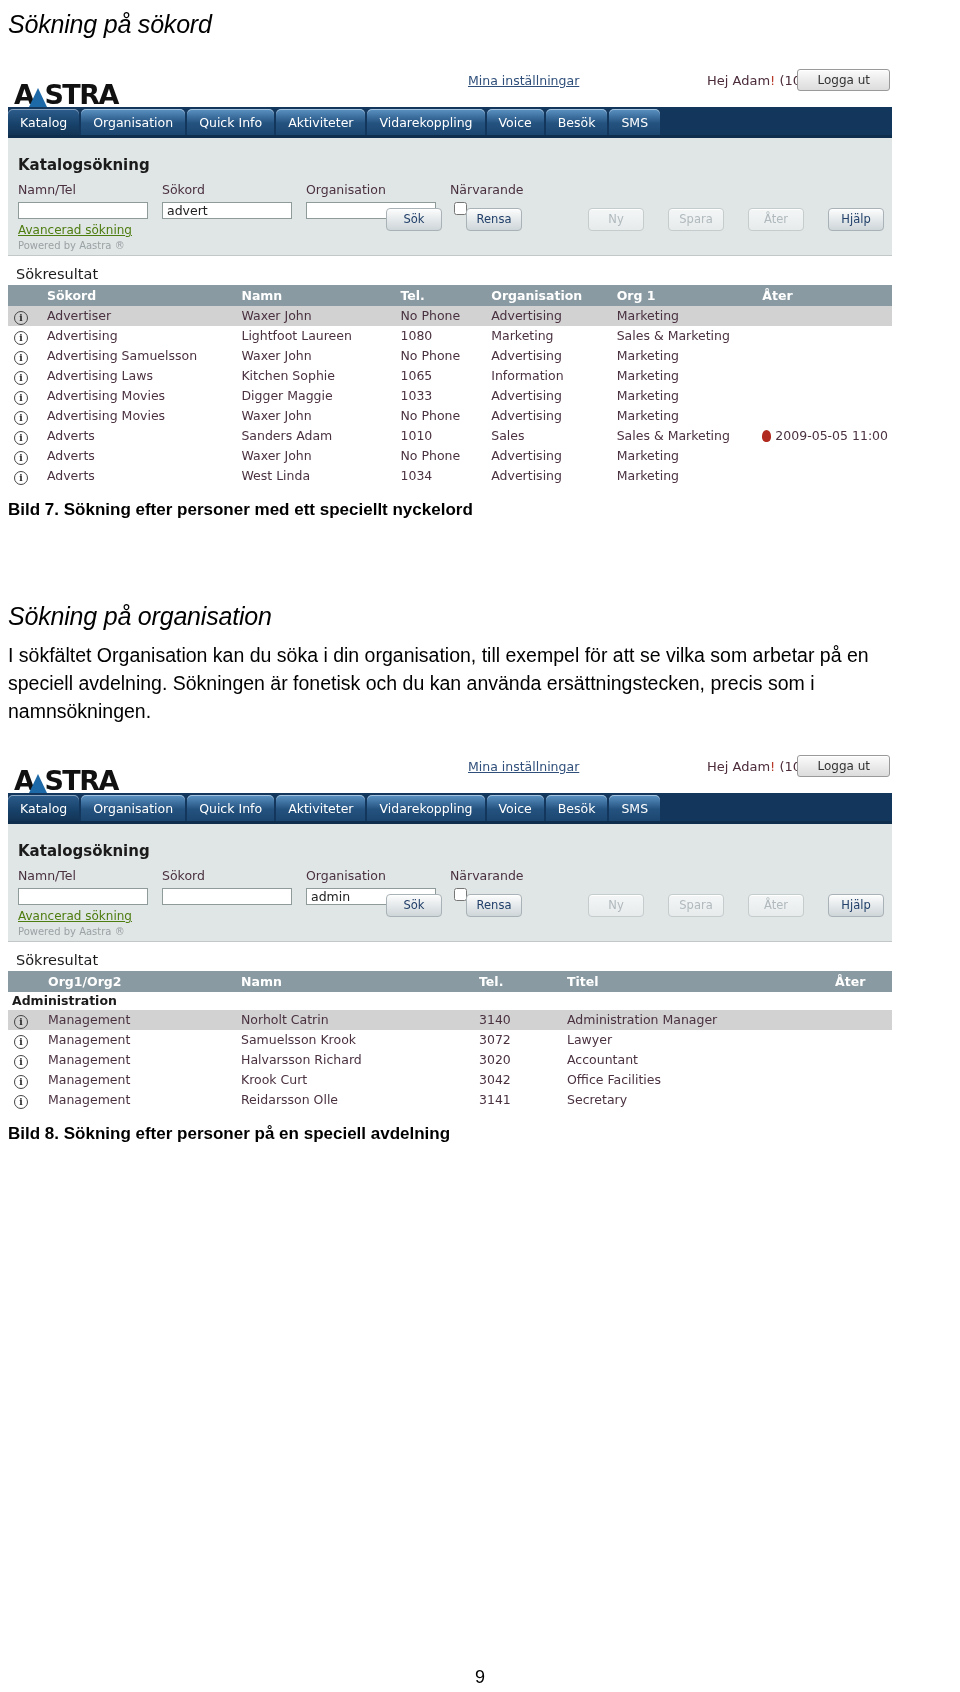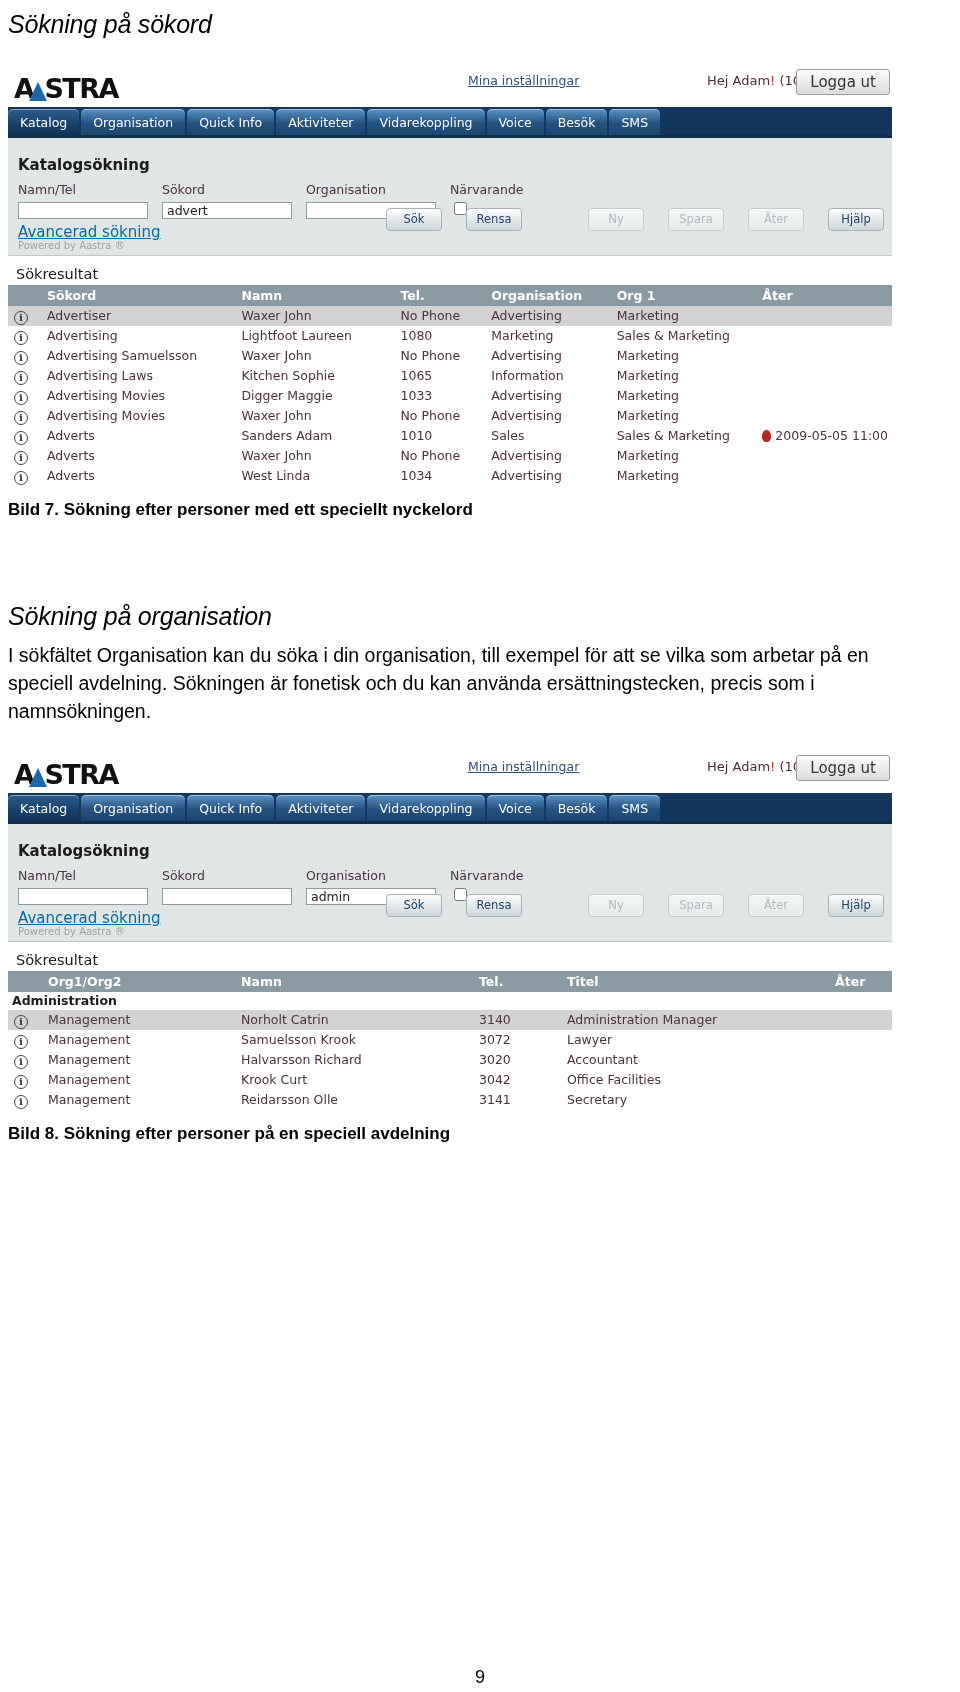"A STRA" .logo { top: 18px -> 24px }
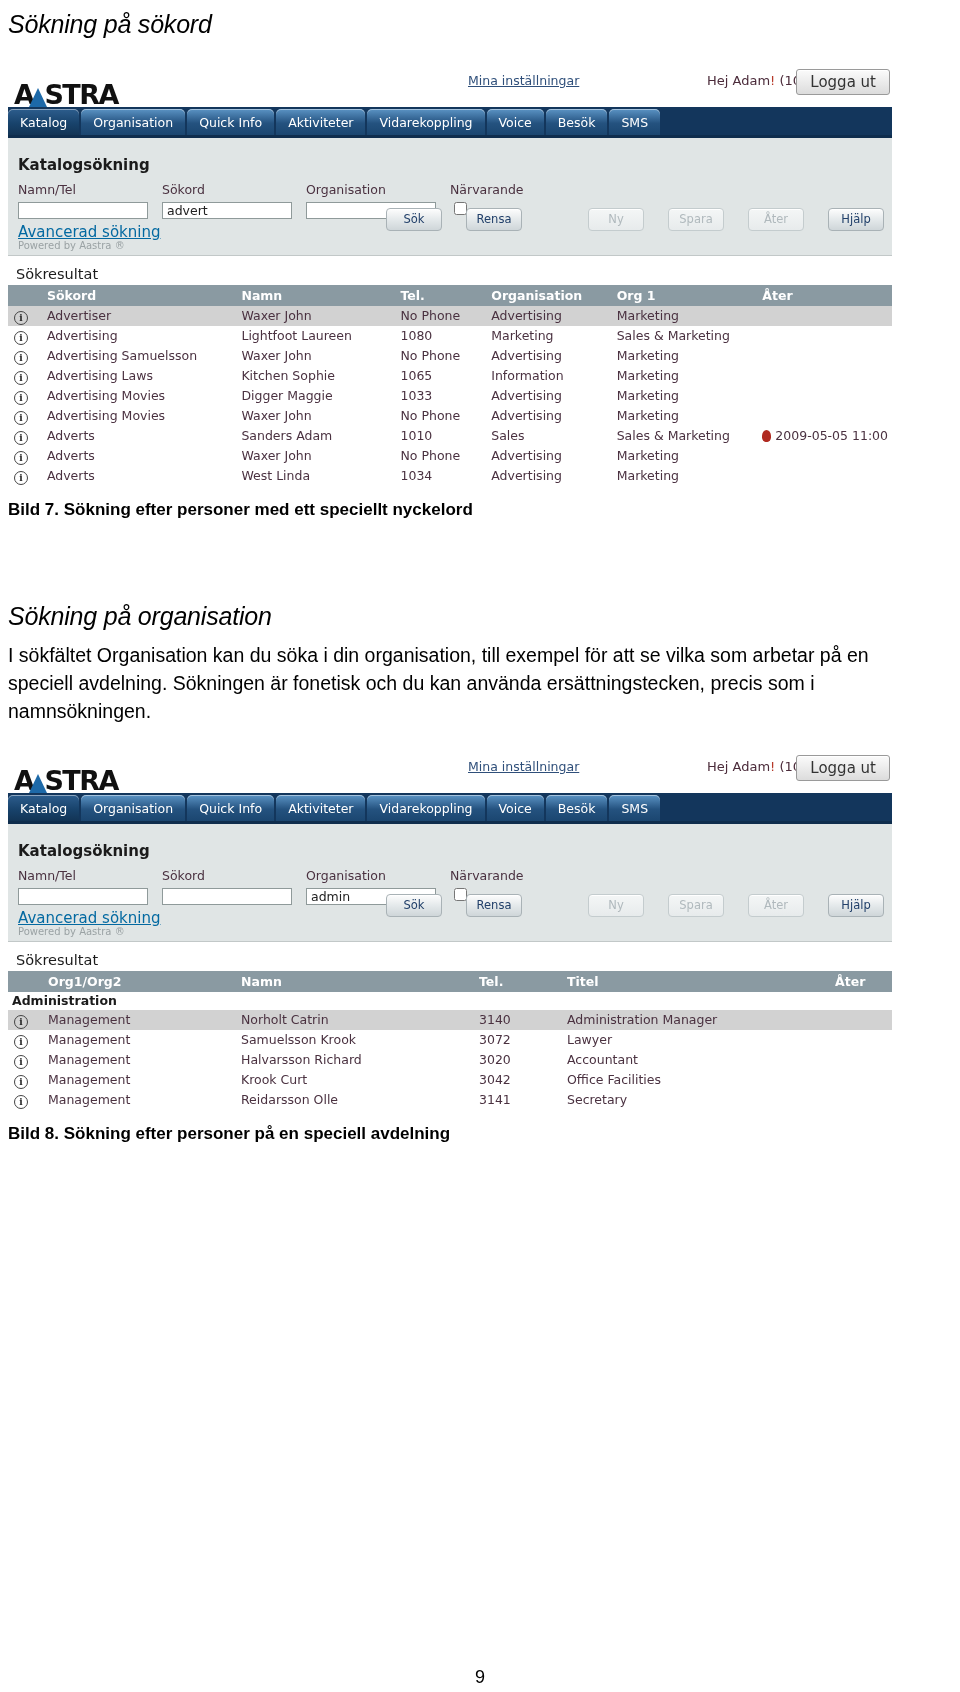"Logga ut" .logout-btn { font-size: 15px -> 12px; padding: 3px 13px -> 3px 19px }
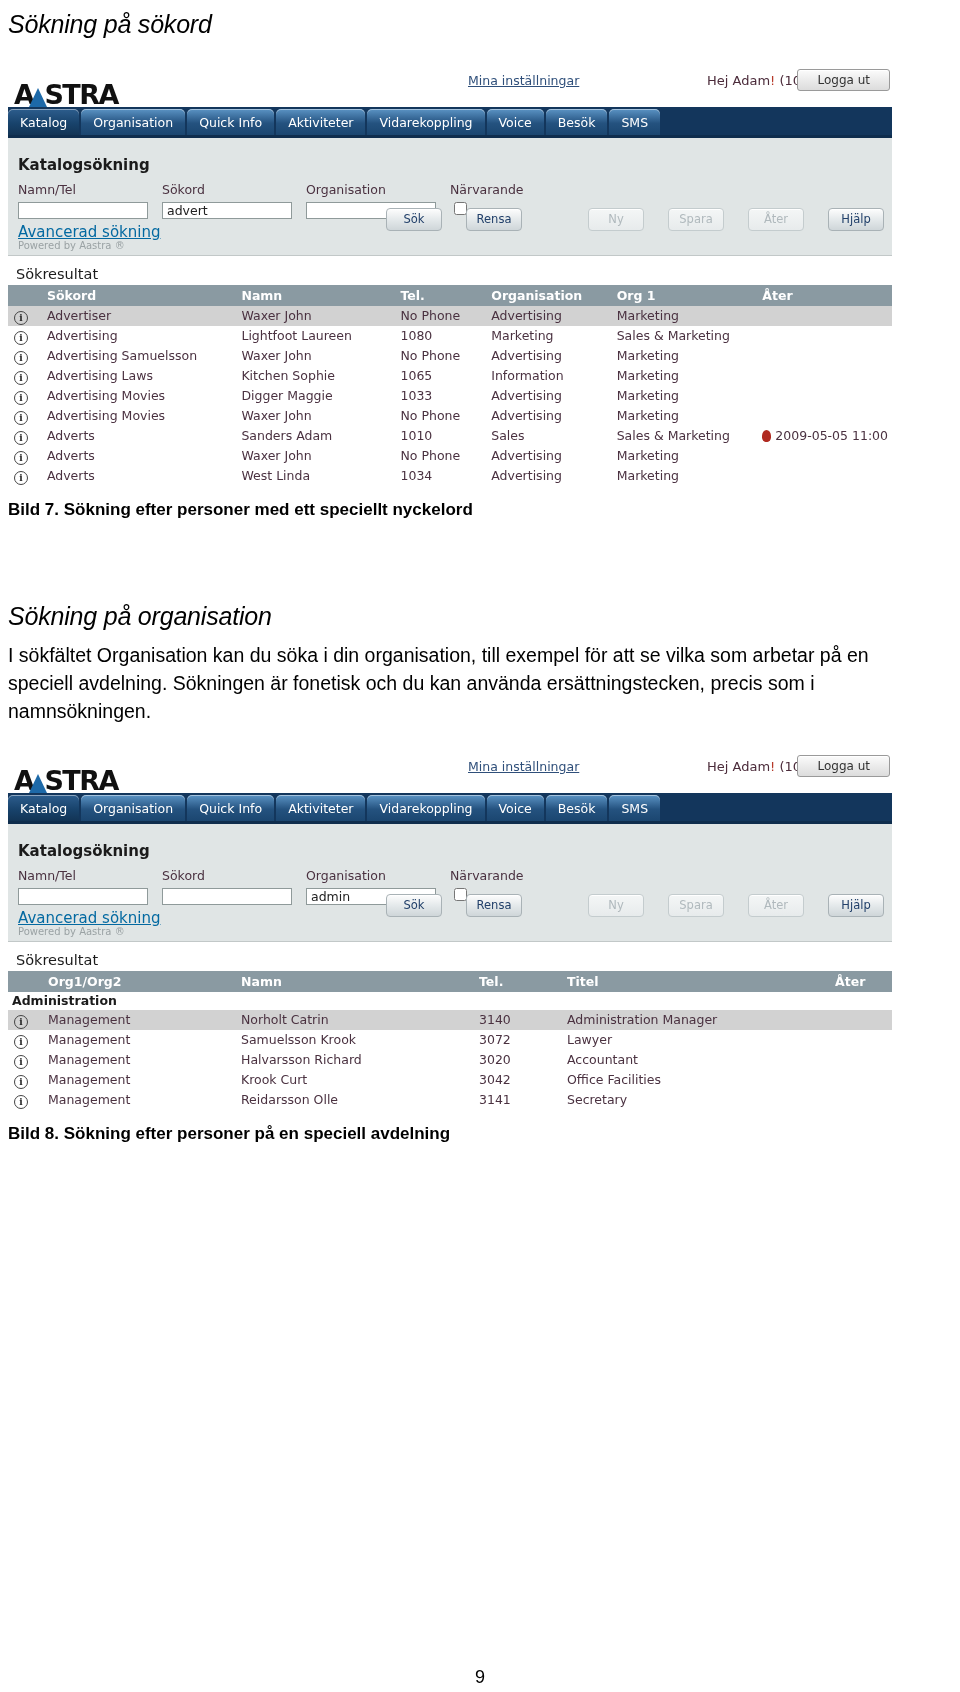"Avancerad sökning" .adv-link { color: #0369a1 -> #4d7c0f; font-size: 15px -> 12px }
